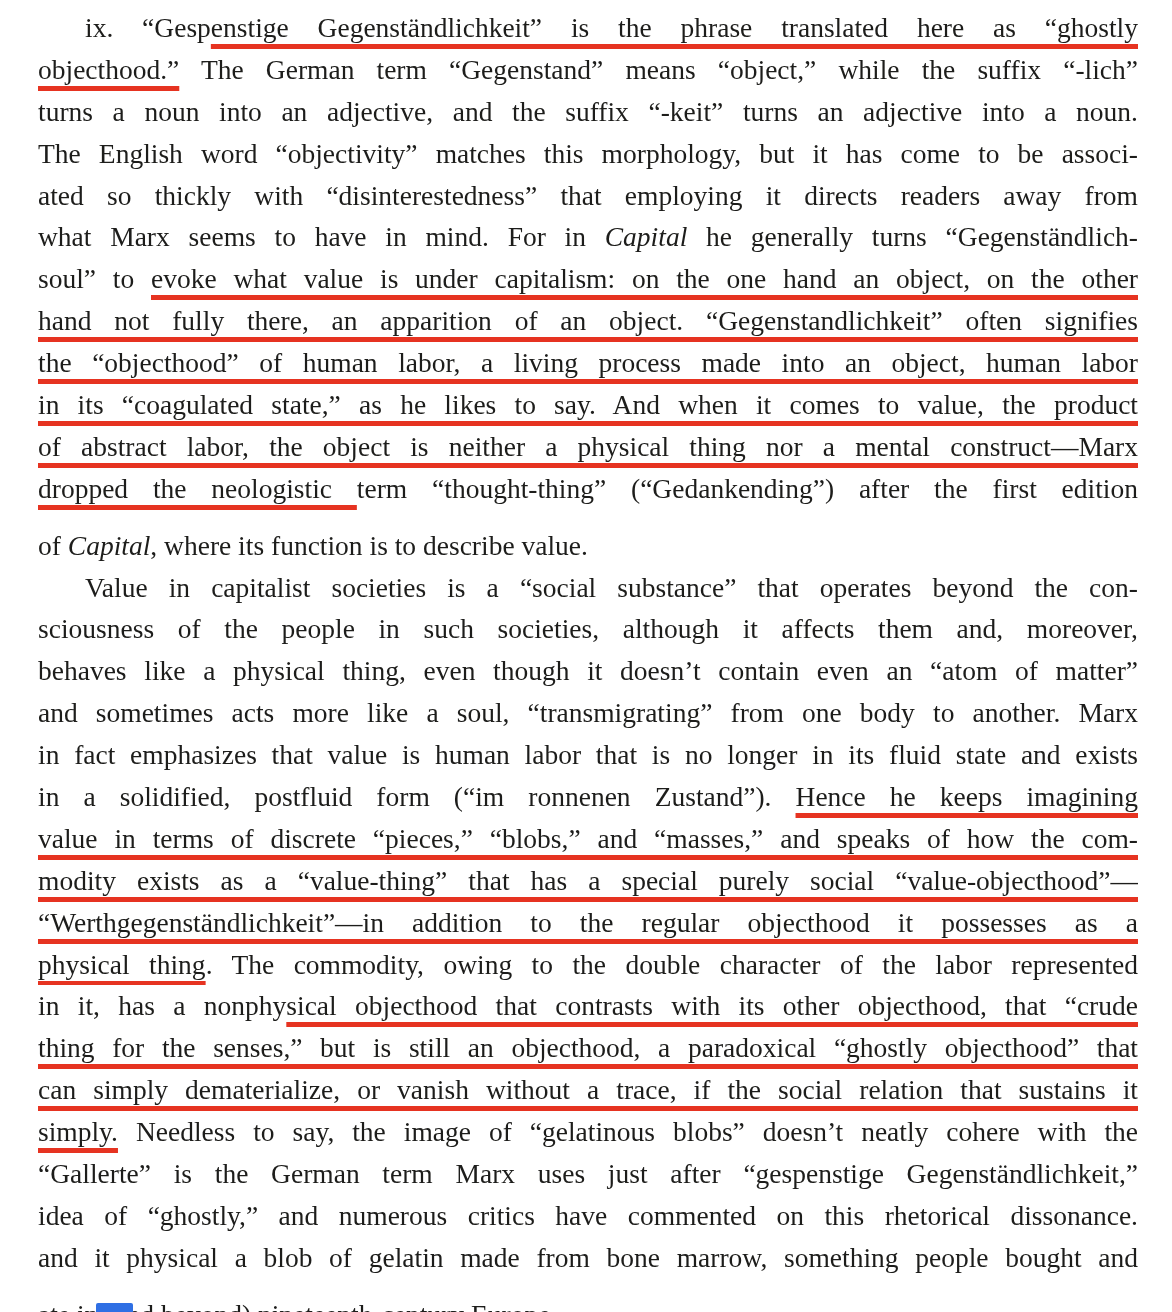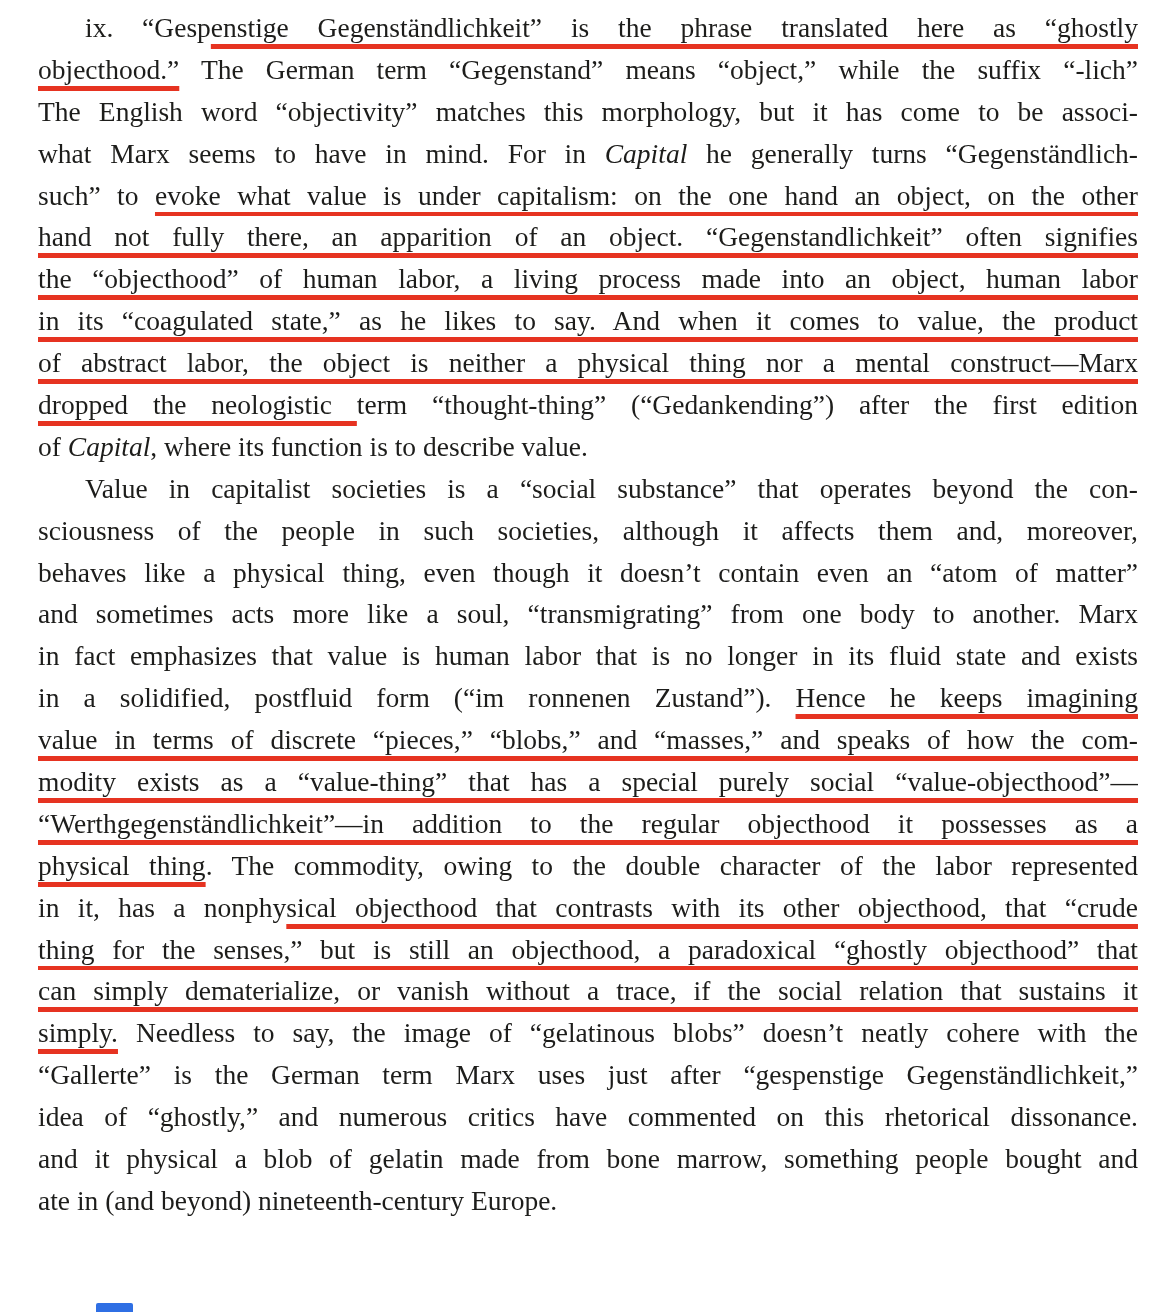"turns a noun into an" div.line { html: none -> <div><span>turns a noun into an adjective, and the suffix “-keit” turns an adjective into a noun.</span></div> }
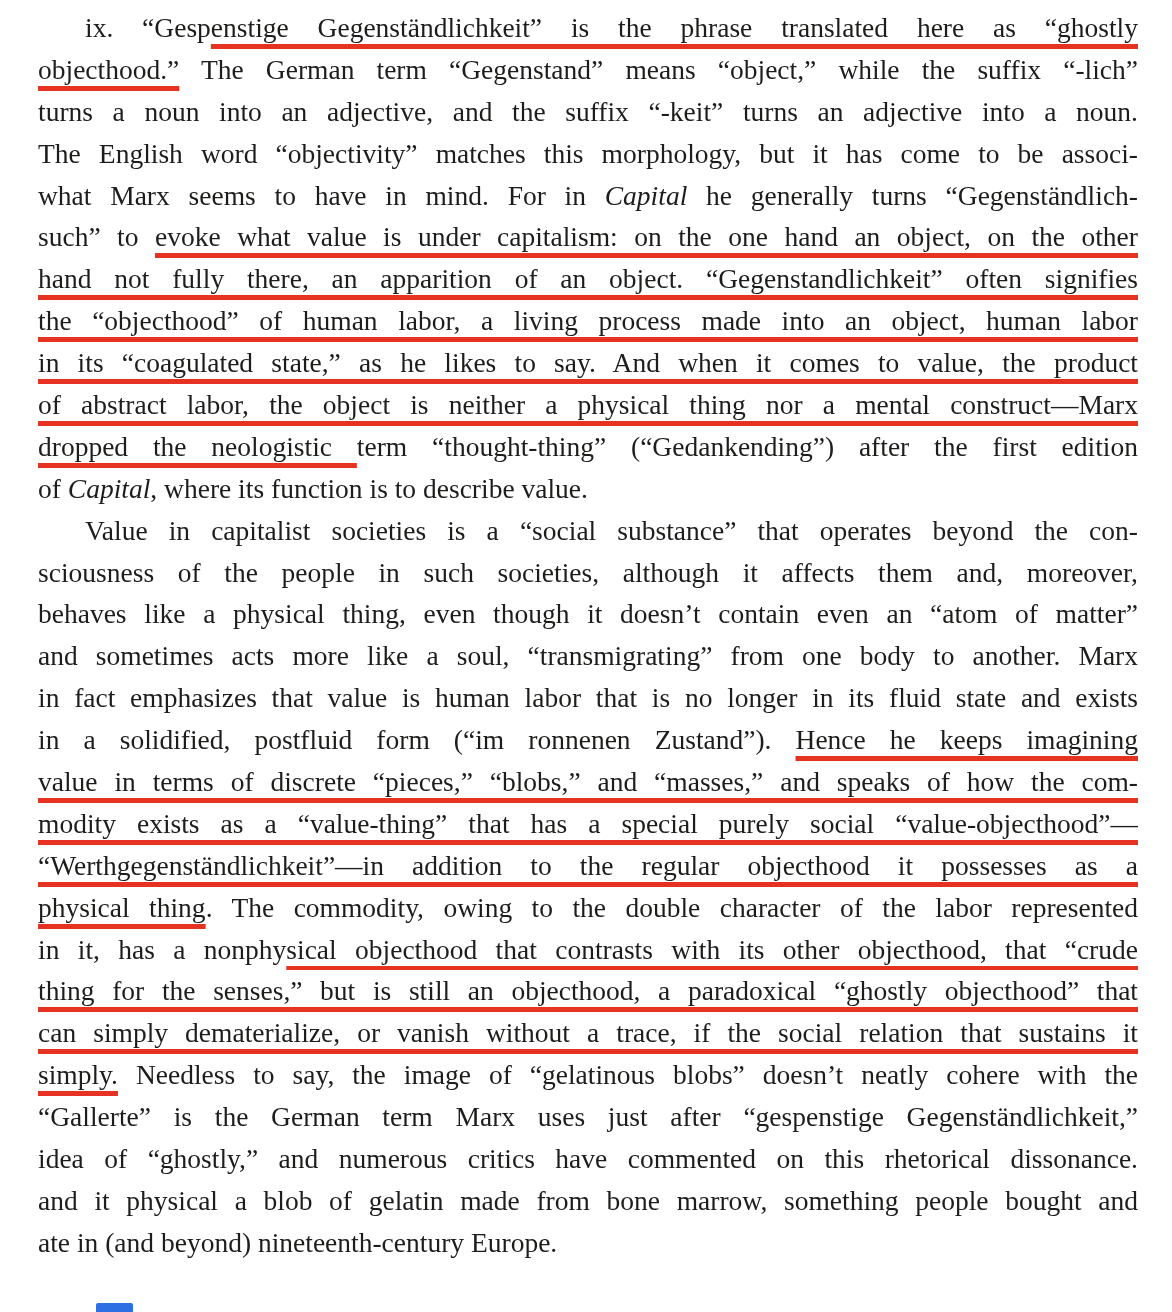"ated so thickly with “disinterestedness”" div.line { html: none -> <div><span>ated so thickly with “disinterestedness” that employing it directs readers away from</span></div> }
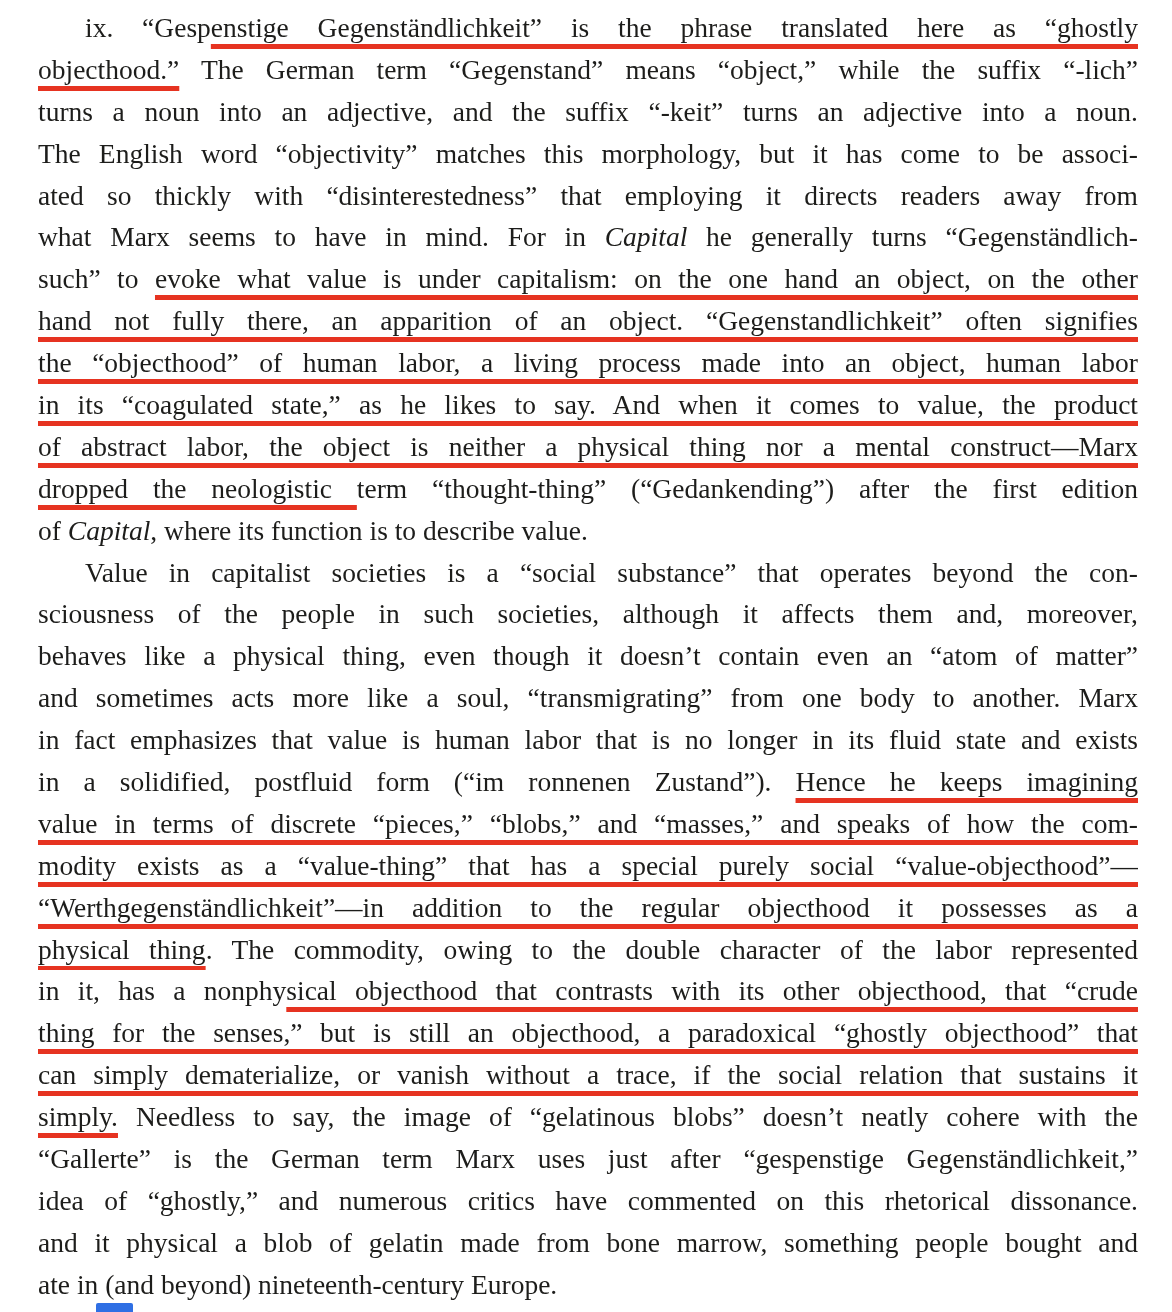"such” to" span { text: such -> soul }
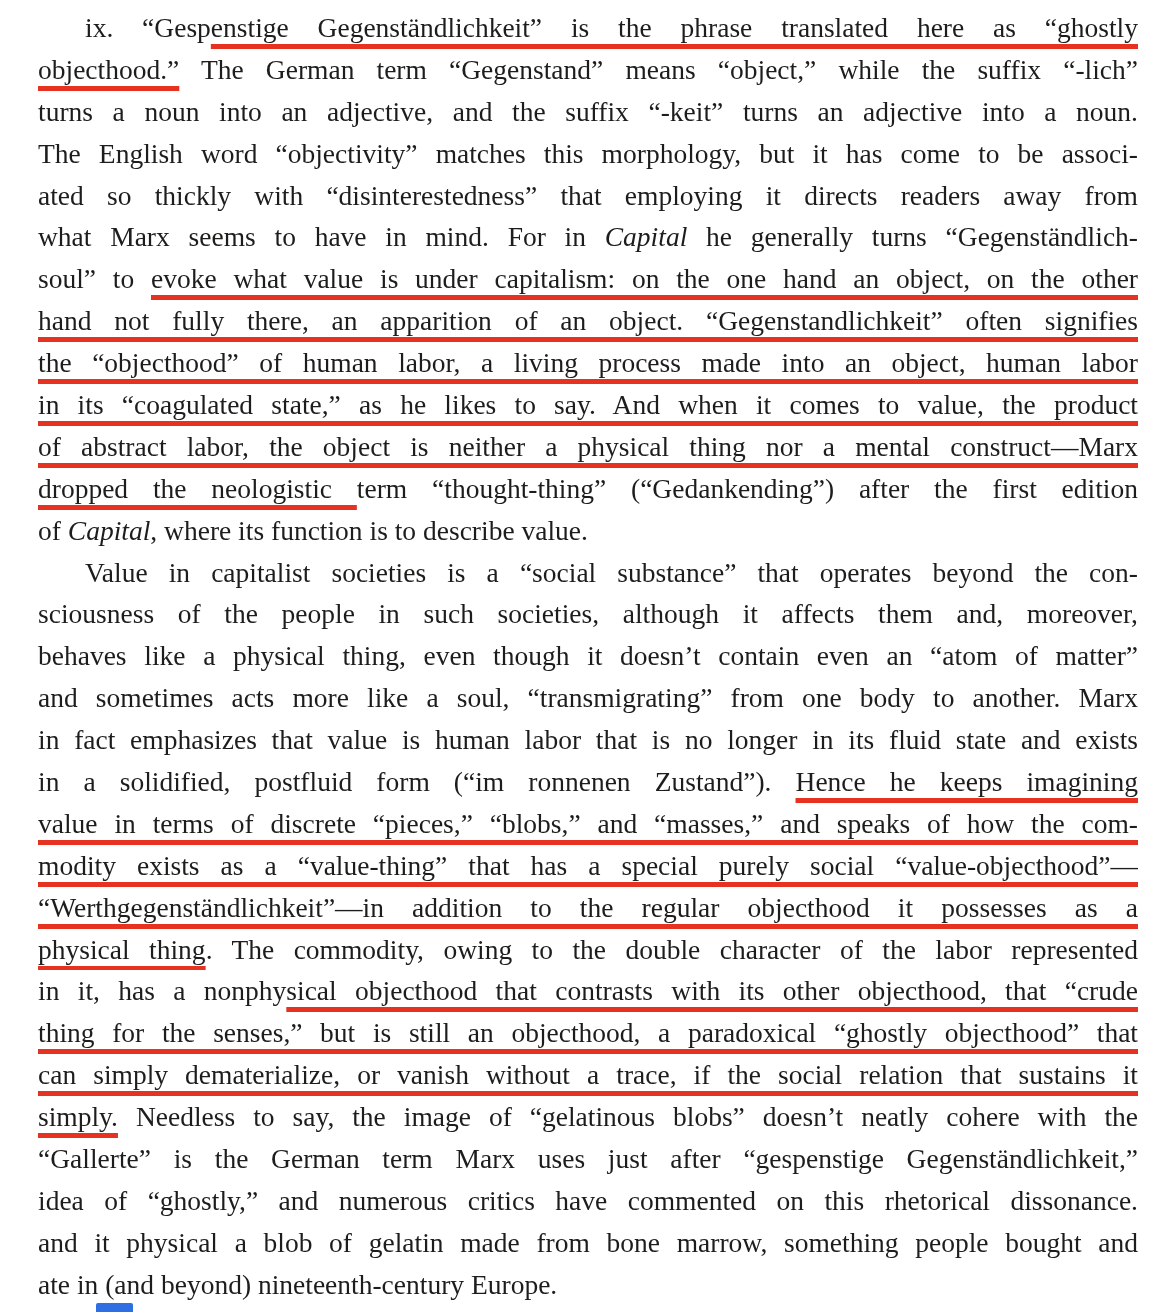"of Capital, where its function" .line.last { margin-top: none -> 15px }
